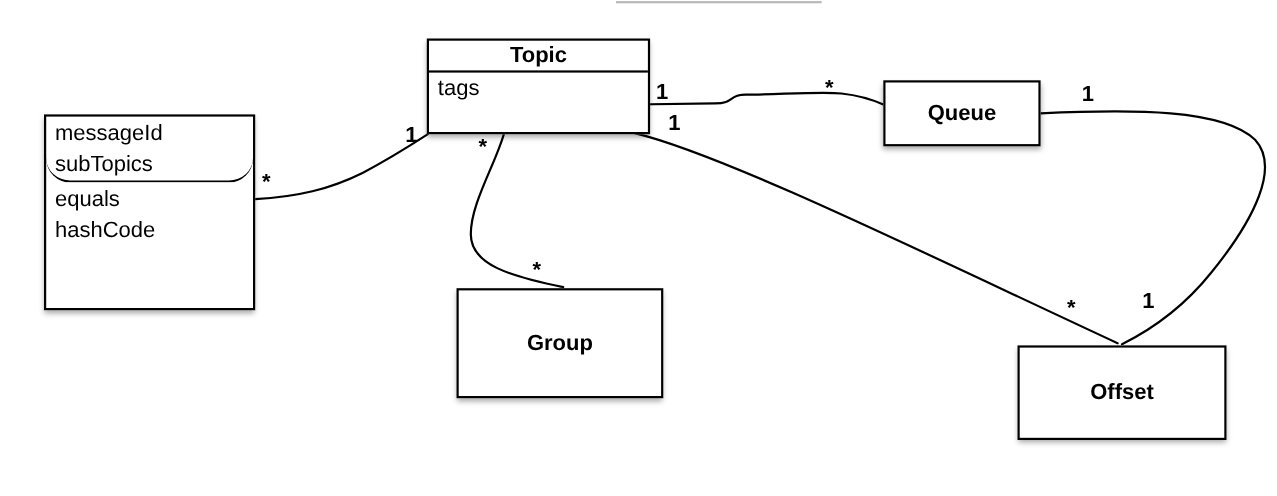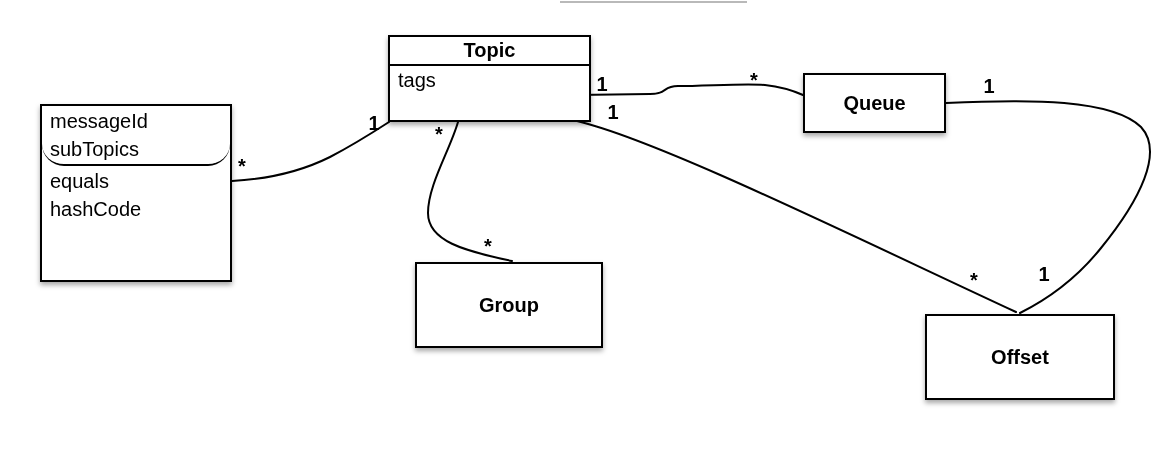"Group" div.uml-class { height: 86px -> 100px }
